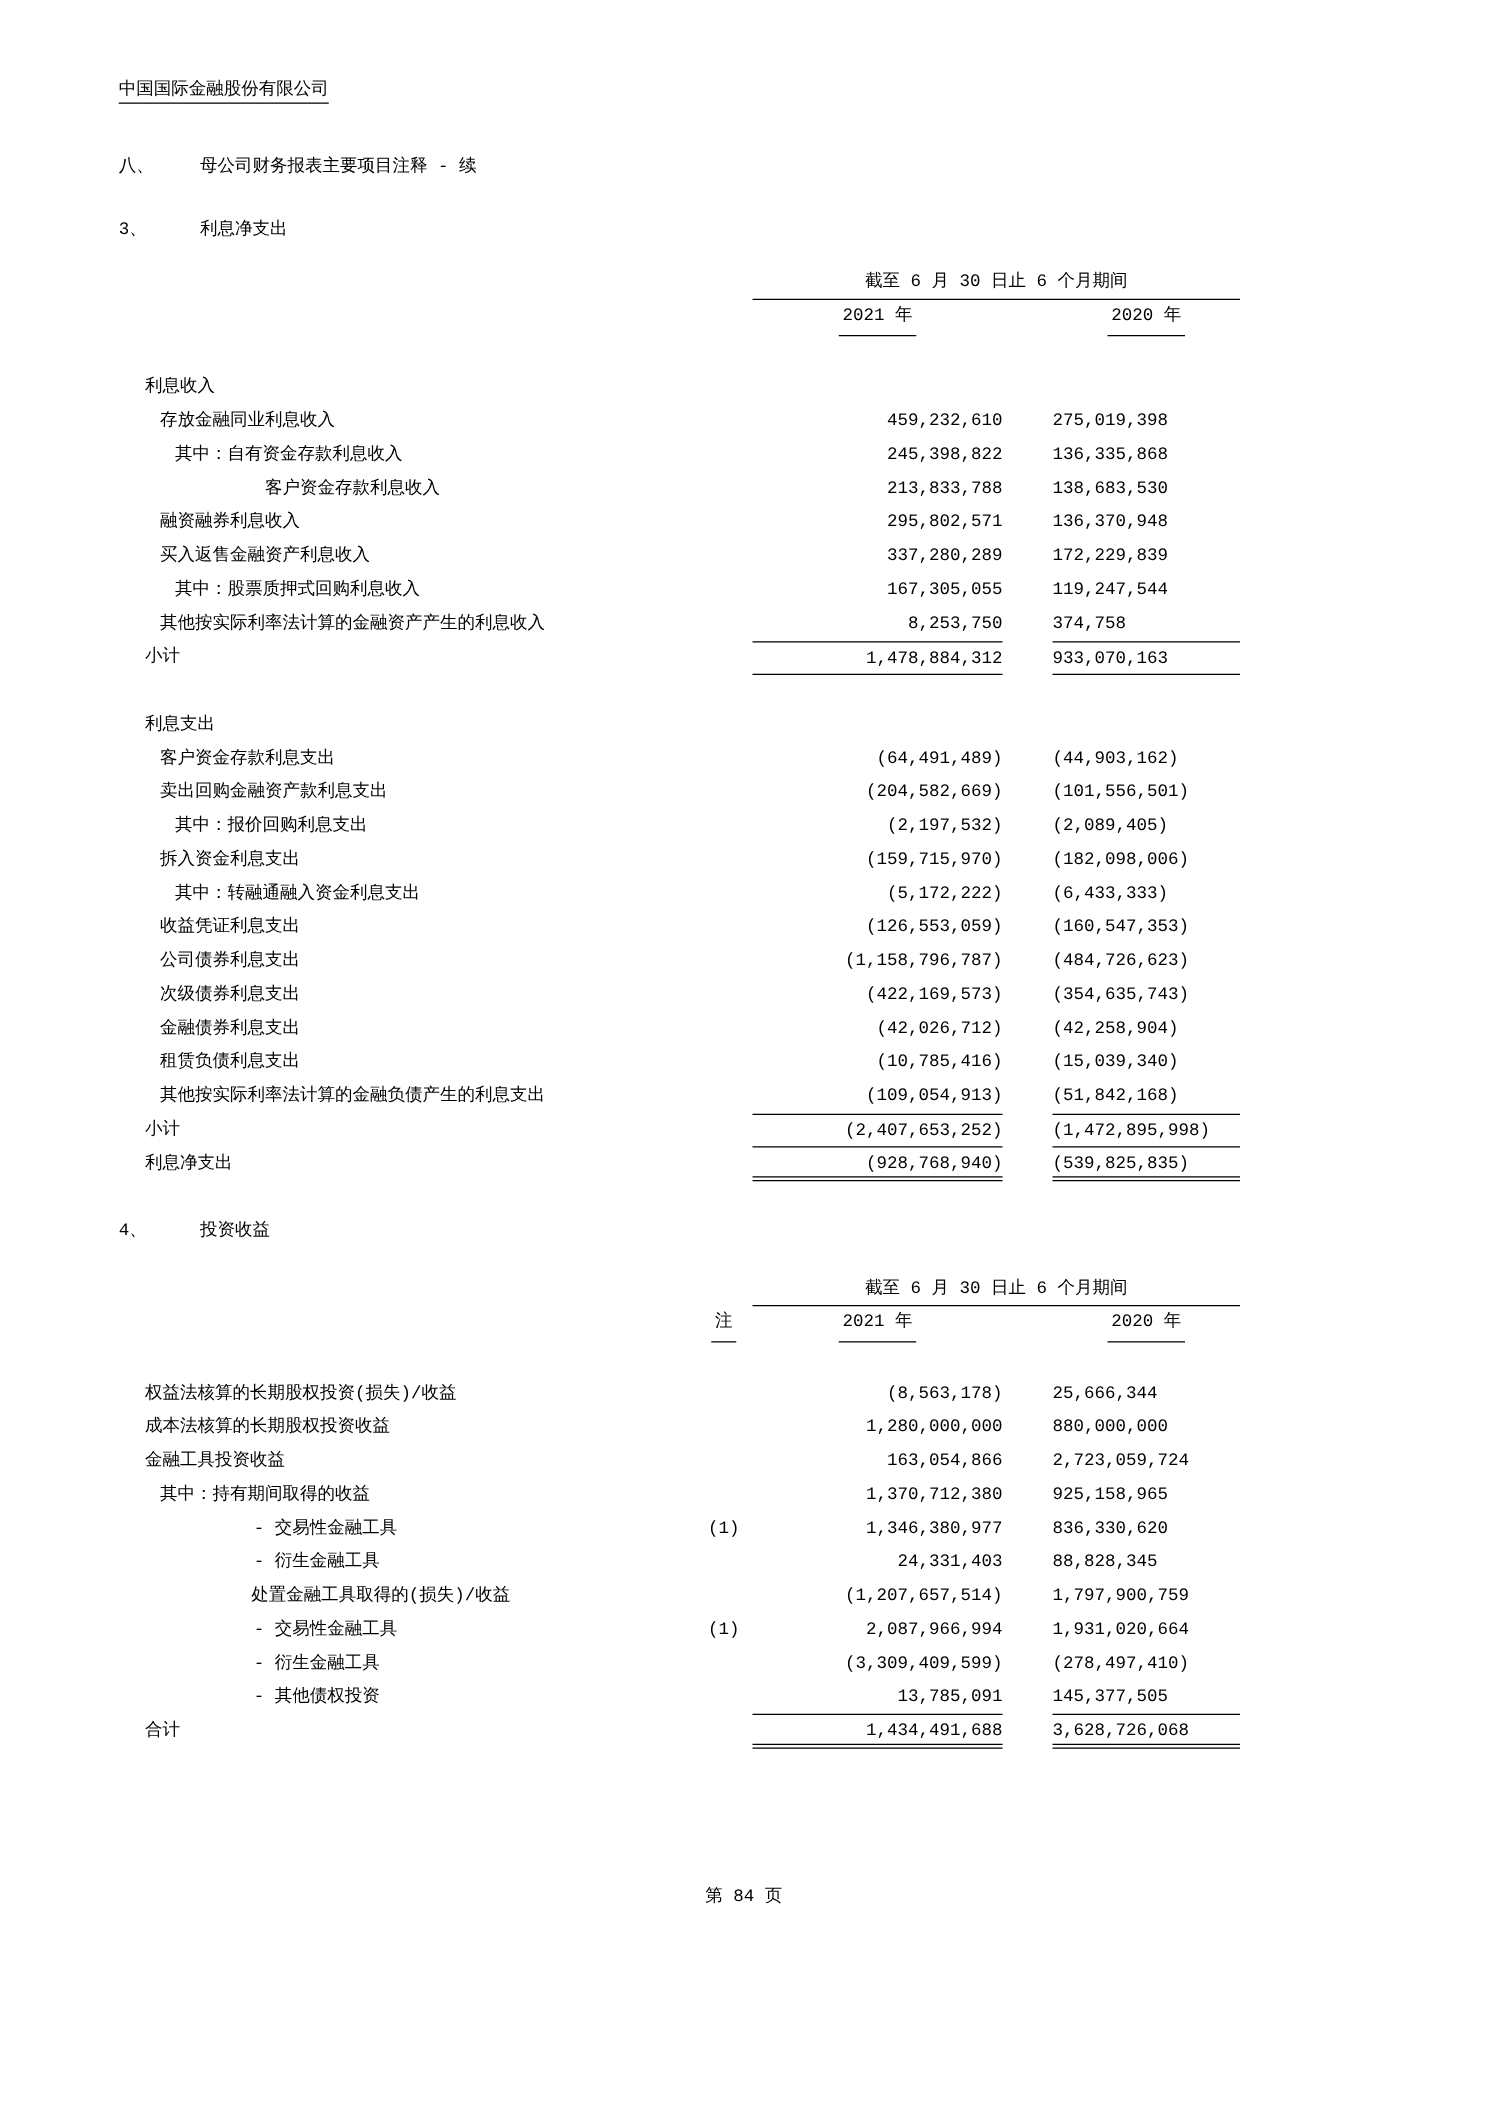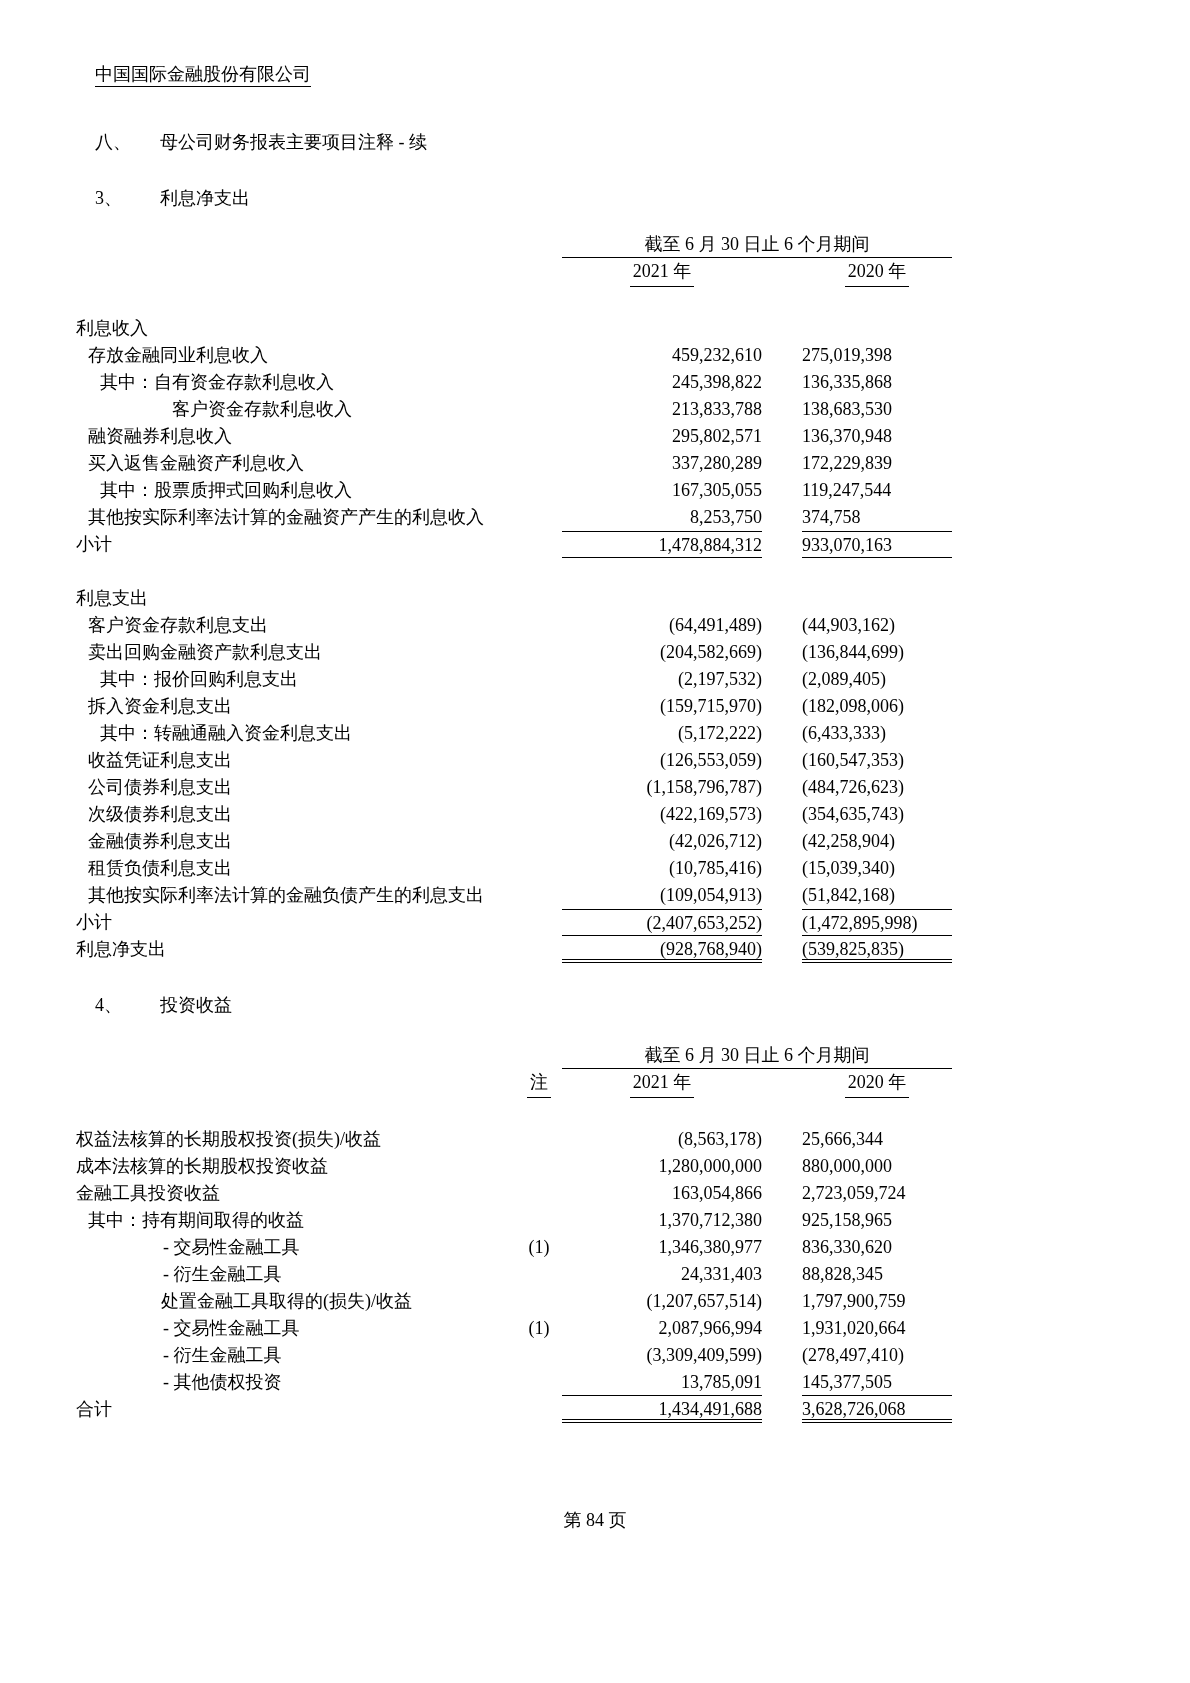"中国国际金融股份有限公司" .page { font-family: Liberation Serif, serif -> Liberation Mono, monospace; font-size: 18px -> 14px }
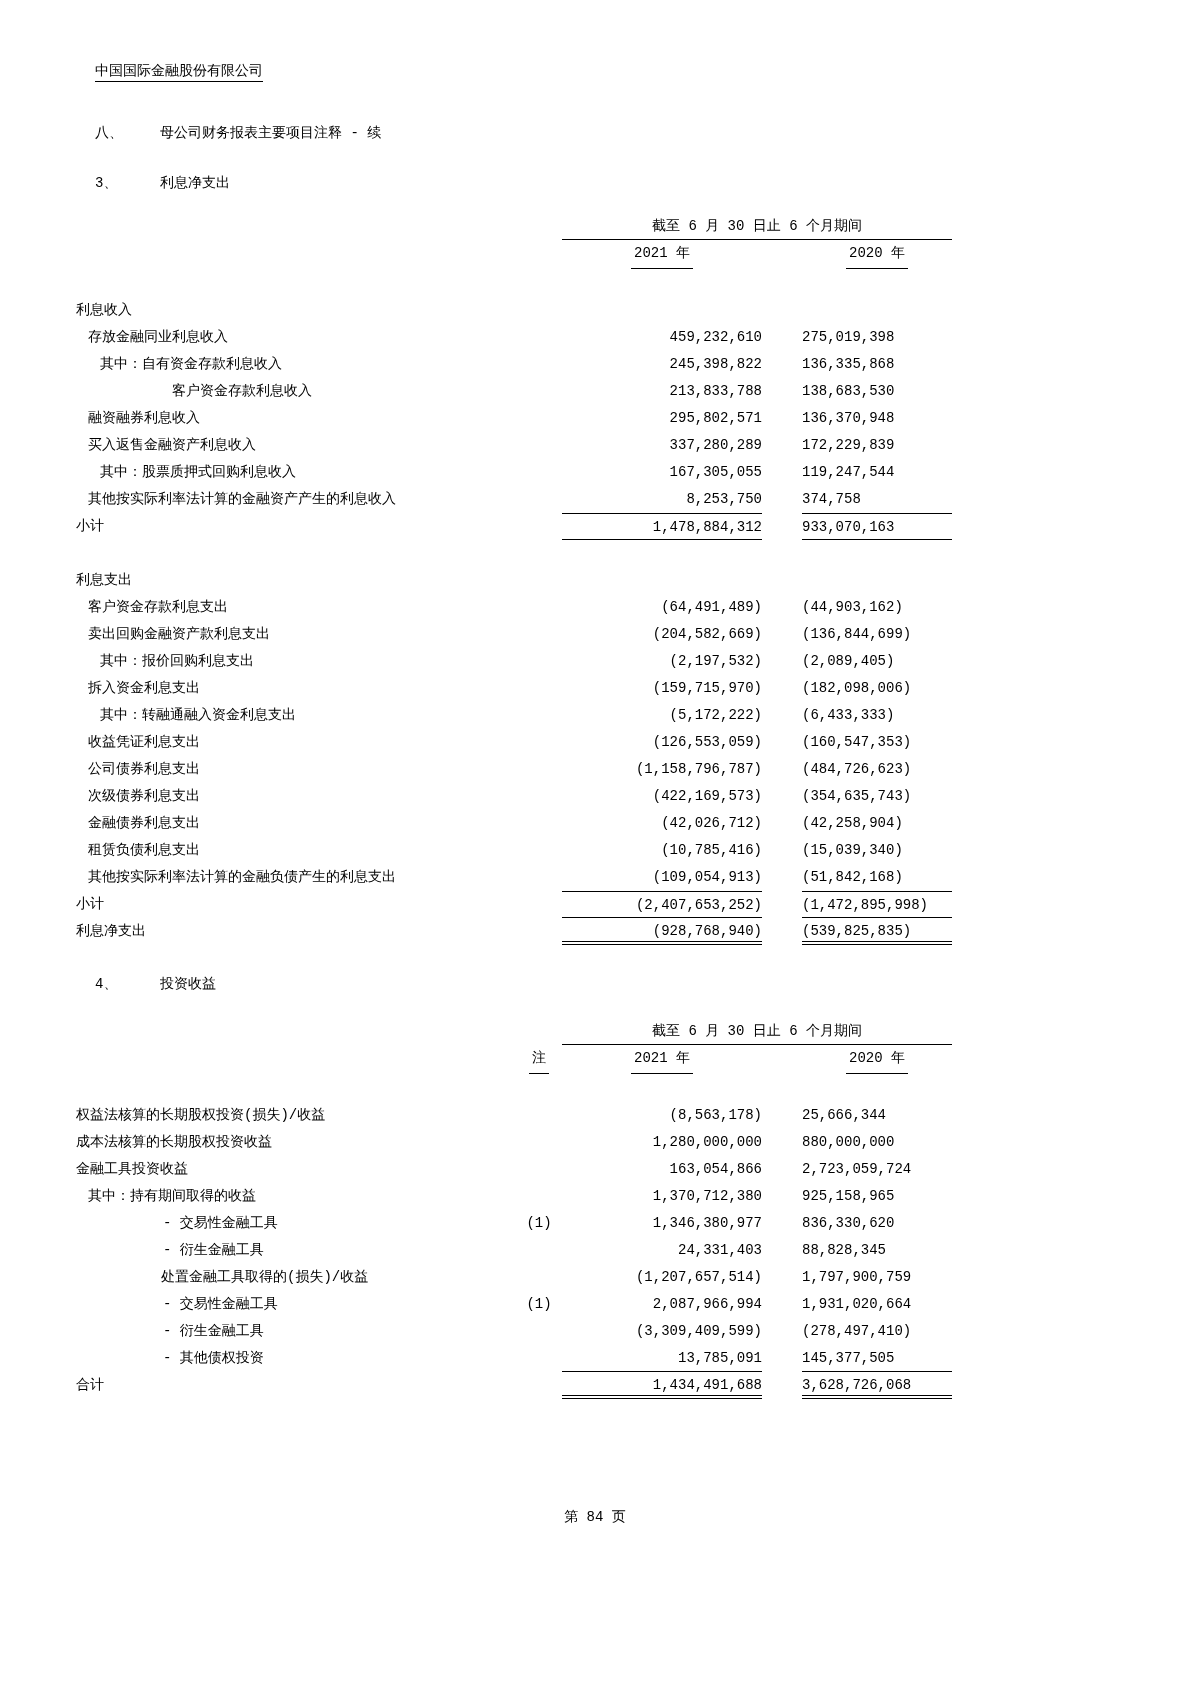"截至 6 月 30 日止" .fintable { margin-left: 76px -> 116px }
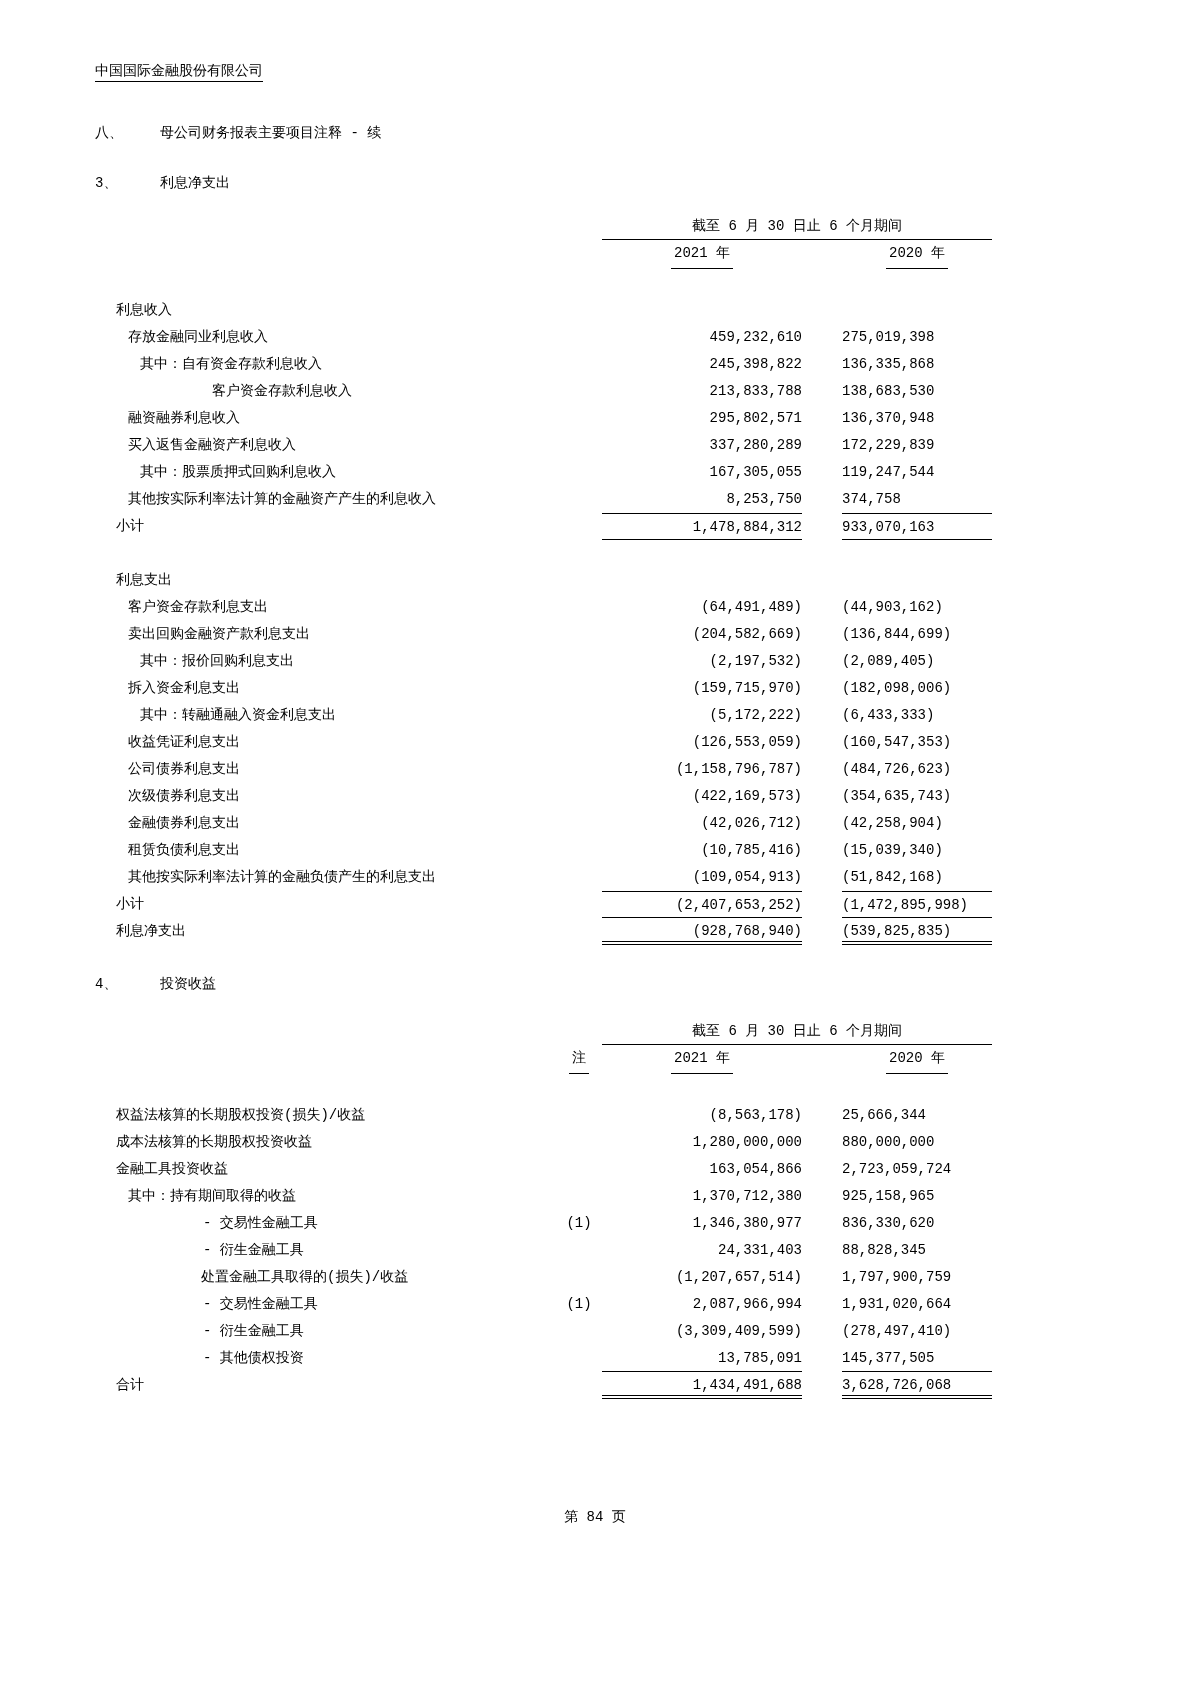"(136,844,699)" div.cell-v2 { text: 136,844,699 -> 101,556,501 }
